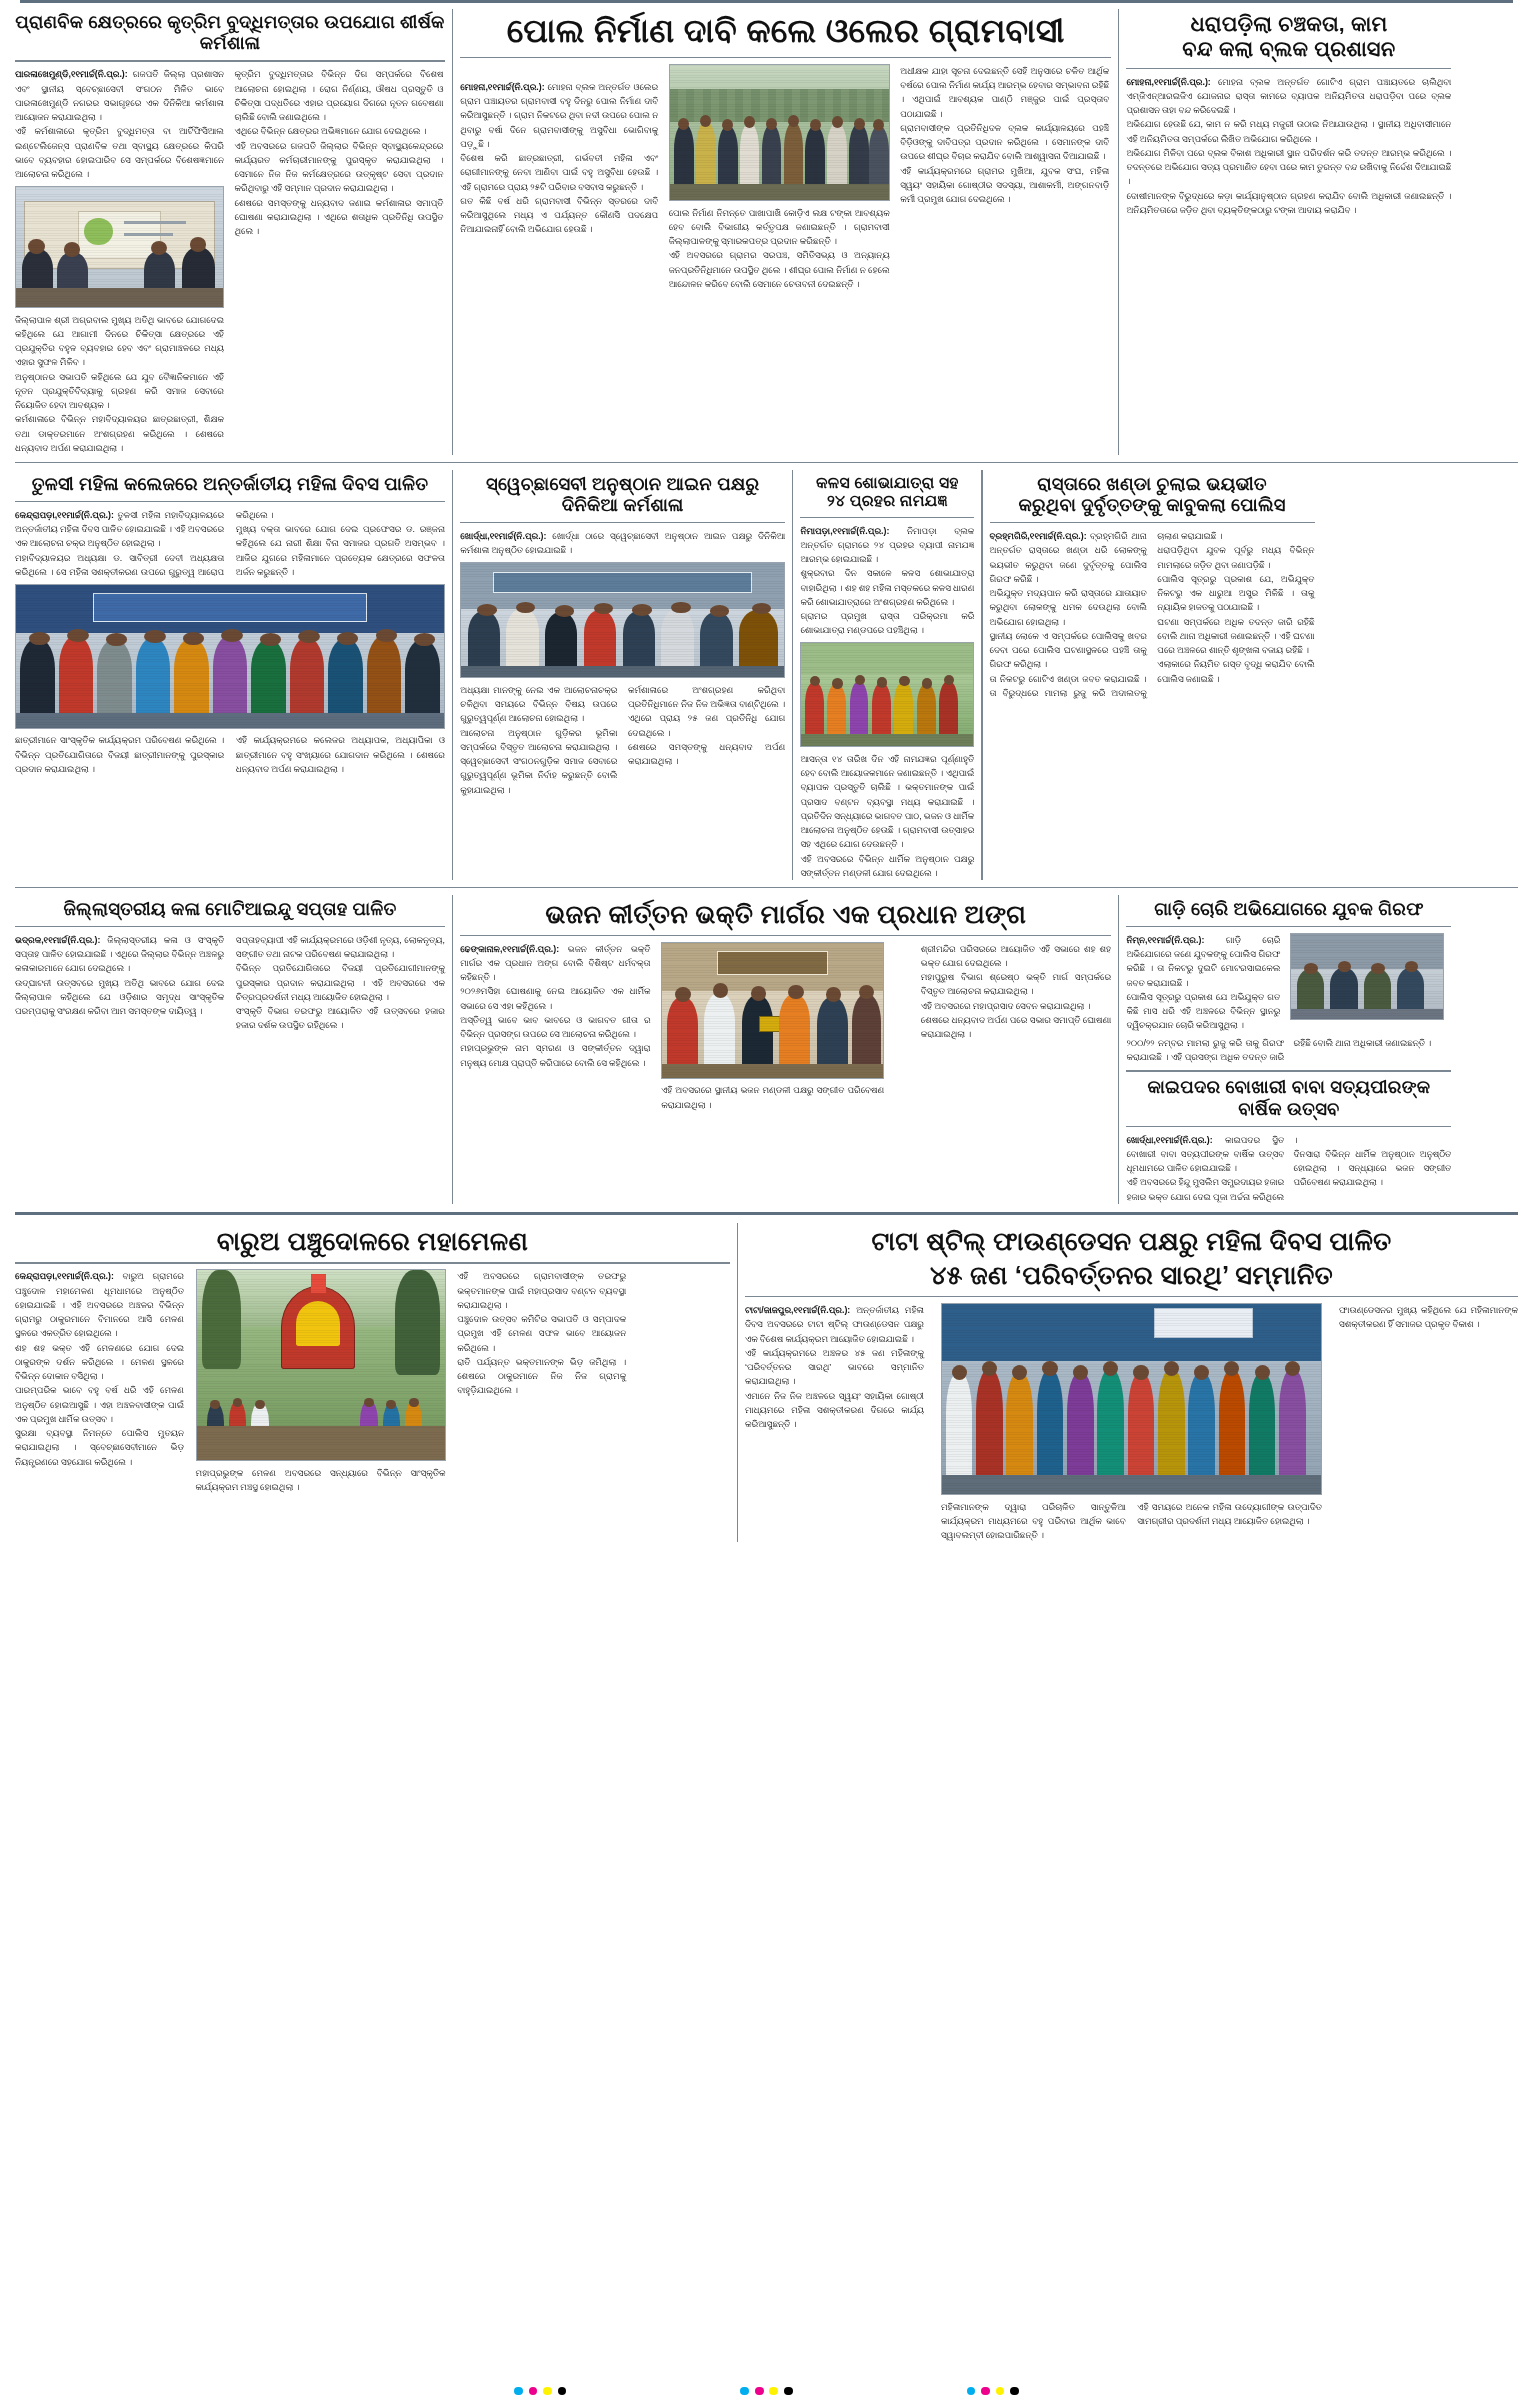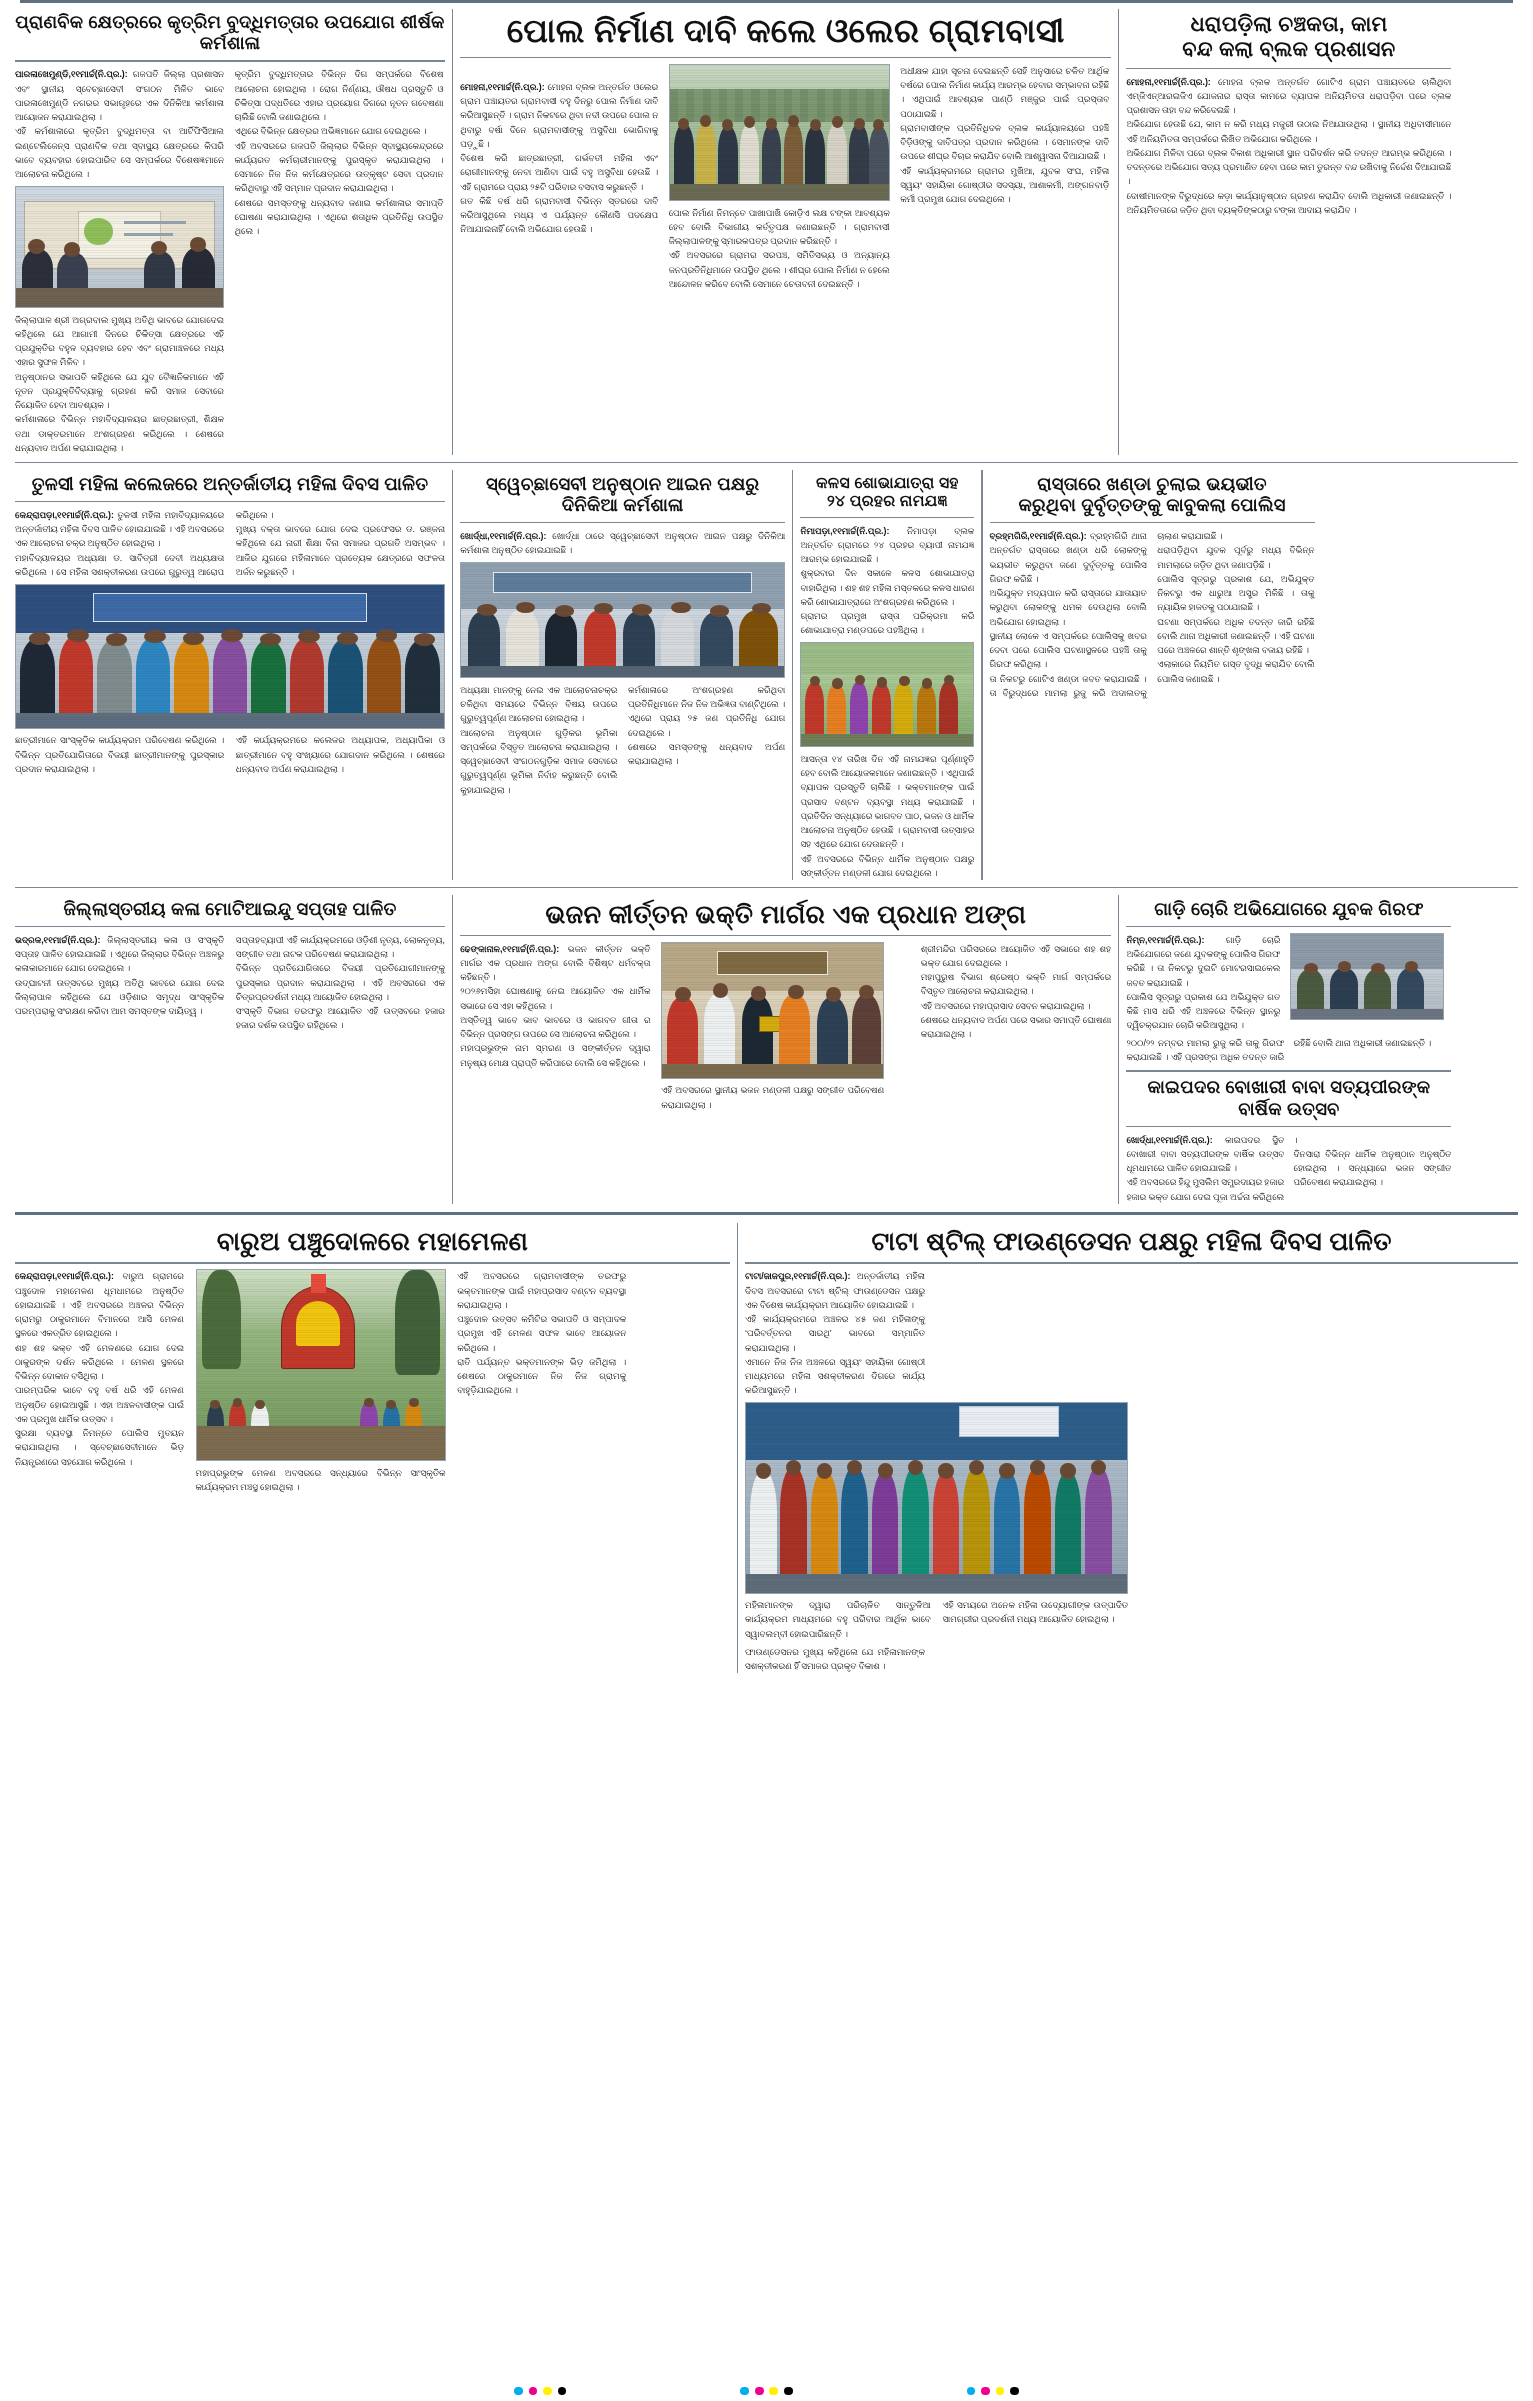"୪୫ ଜଣ ‘ପରିବର୍ତ୍ତନର ସାରଥି’ ସମ୍ମାନିତ" div.hl { html: none -> <div>୪୫ ଜଣ ‘ପରିବର୍ତ୍ତନର ସାରଥି’ ସମ୍ମାନିତ</div> }
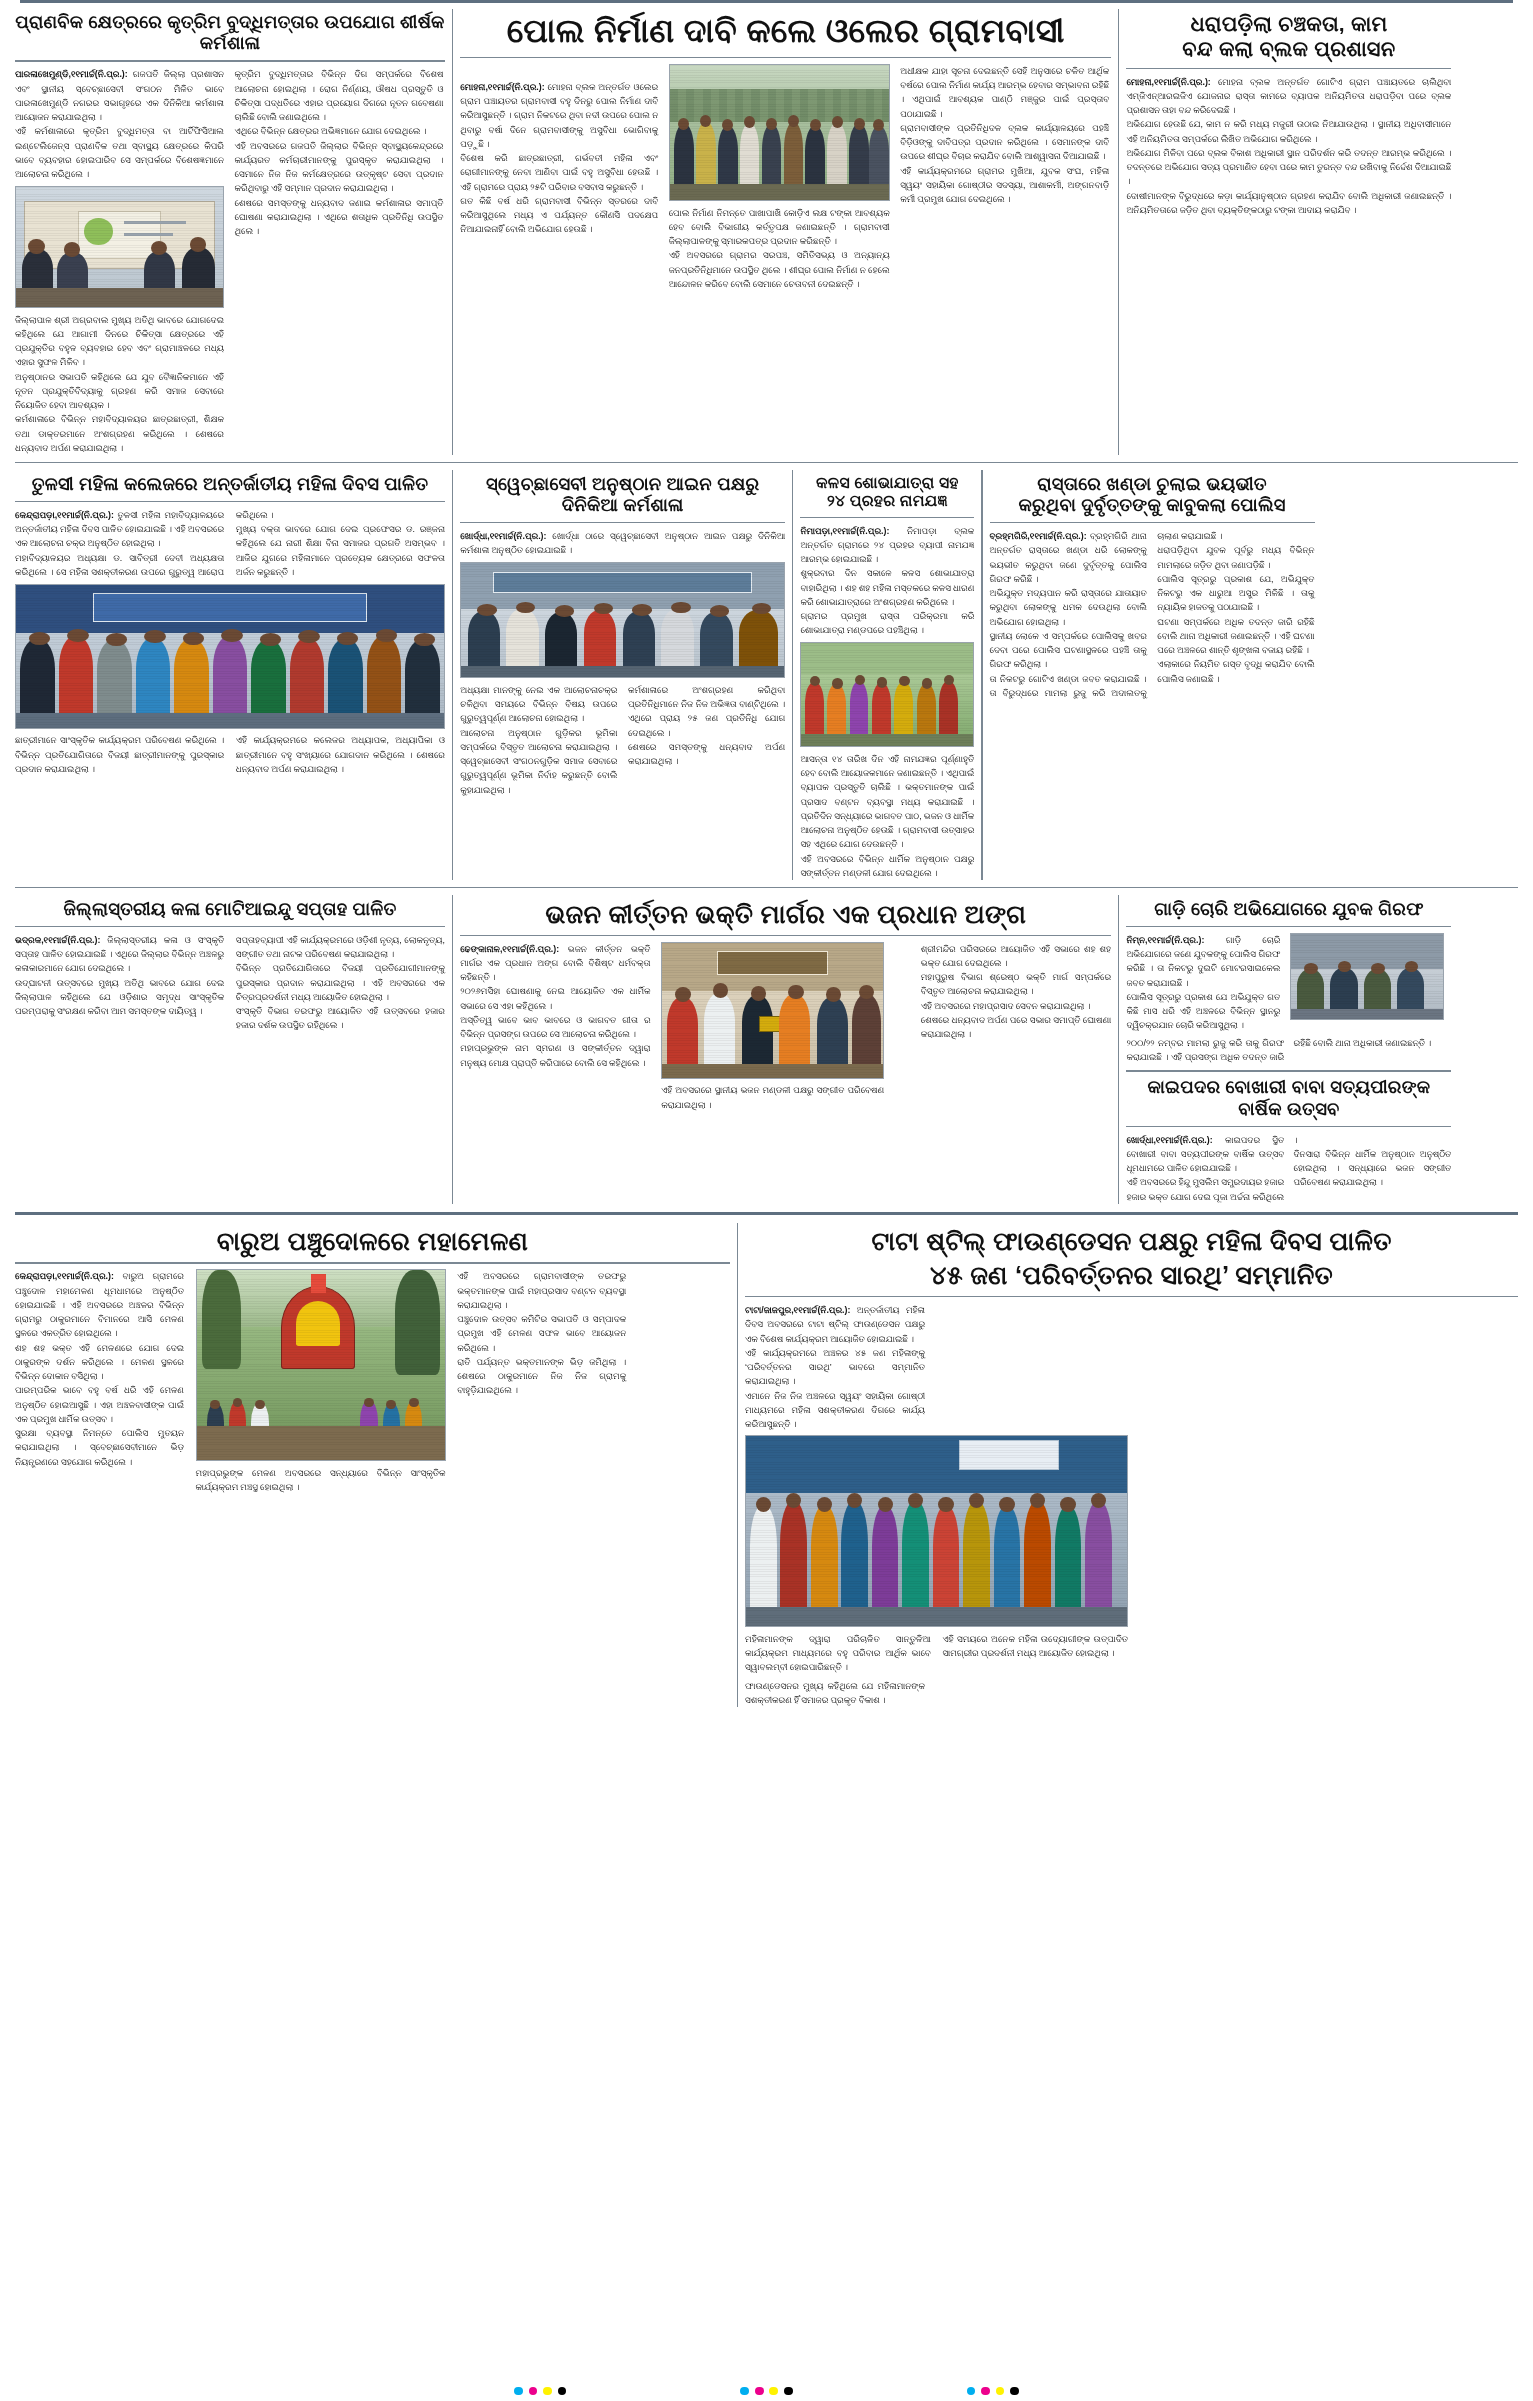"ଟାଟା/ଜାଜପୁର,୧୧ମାର୍ଚ୍ଚ(ନି.ପ୍ର.):" div { flex-direction: column -> none; gap: 4px -> 17px }
